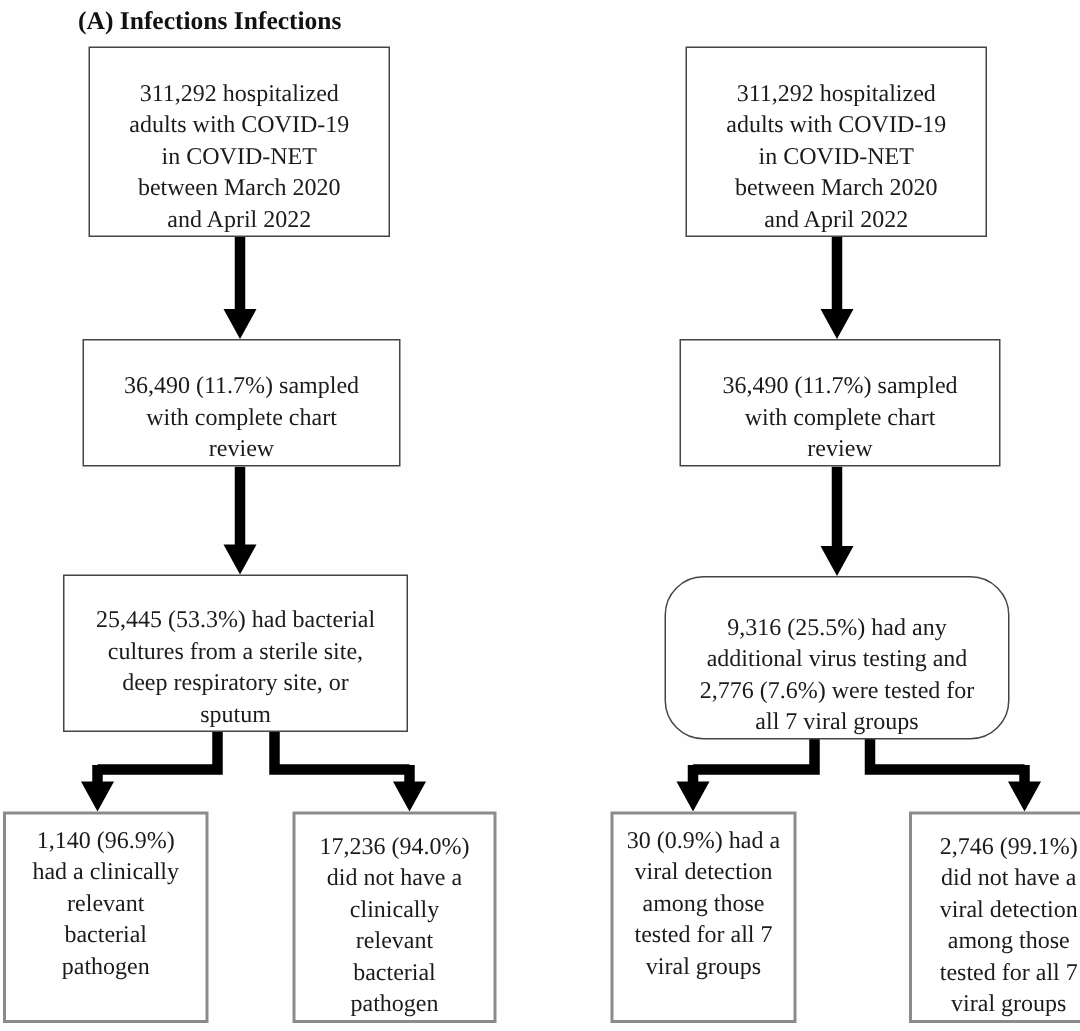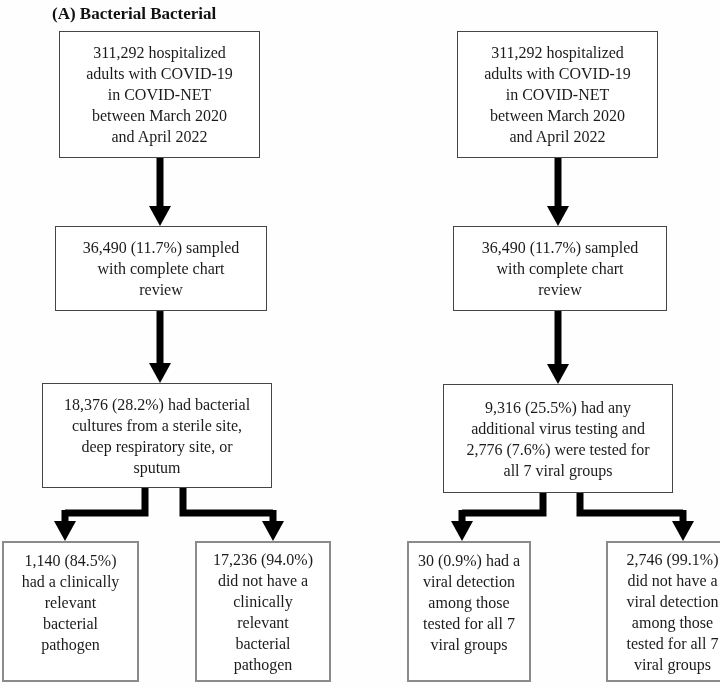"(A) Bacterial Bacterial" div.panel-title { text: Bacterial Bacterial -> Infections Infections }
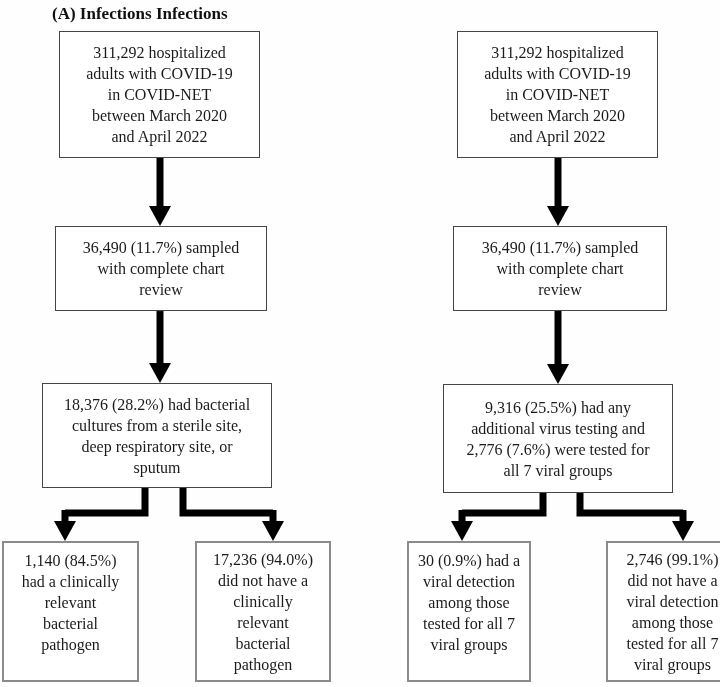"311,292 hospitalized" .box { align-items: center -> flex-end }
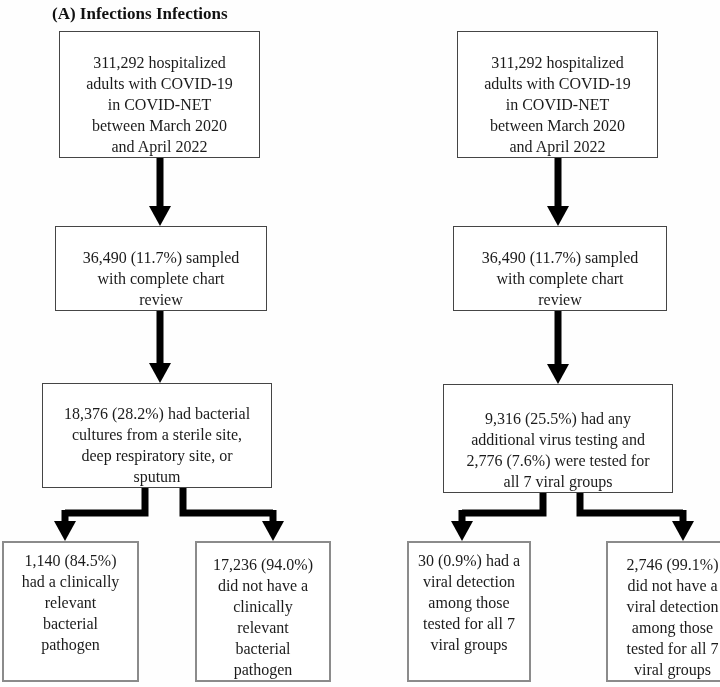"18,376 (28.2%) had bacterial" span.box-text { text: 18,376 (28.2% -> 25,445 (53.3% }
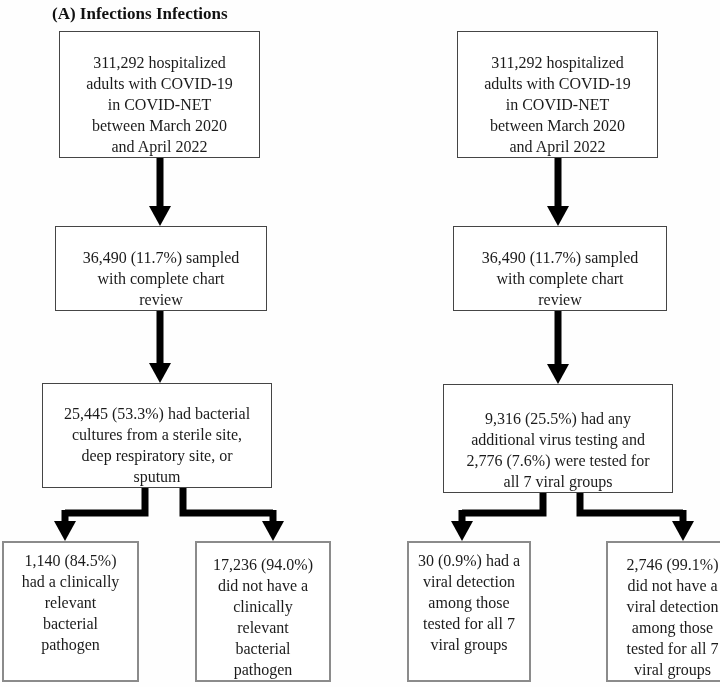"9,316 (25.5%) had any" .b3 { border-radius: none -> 26px }
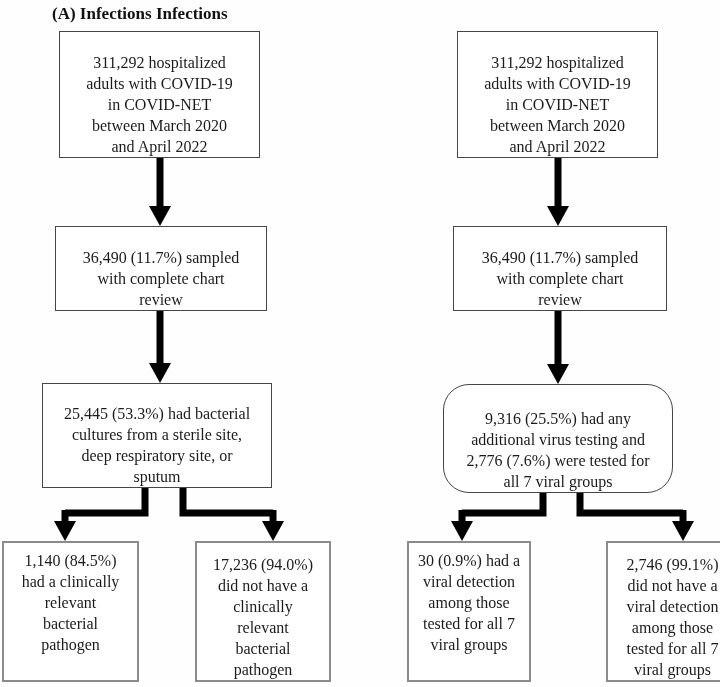"1,140 (84.5%)" span.box-text { text: 84.5% -> 96.9% }
